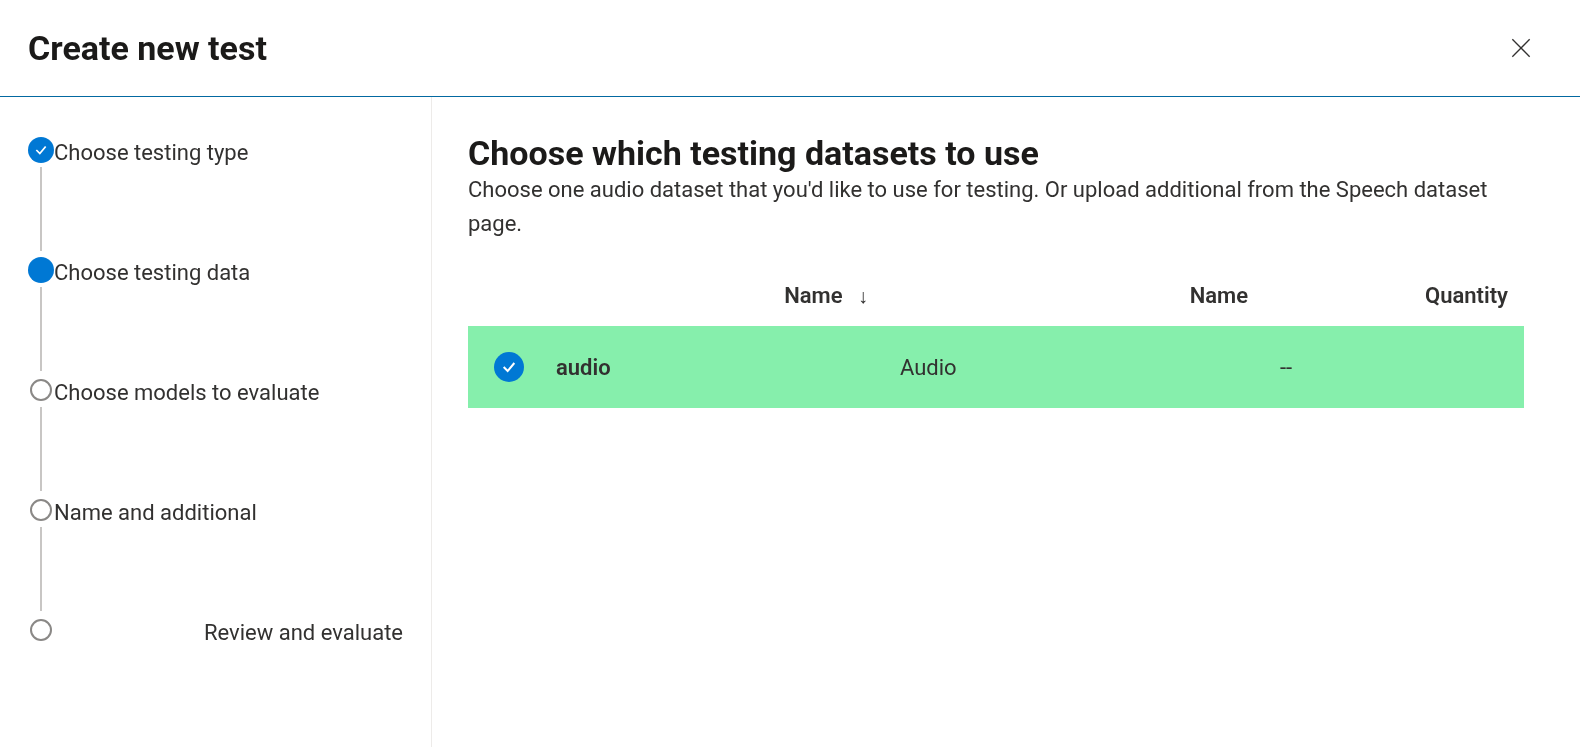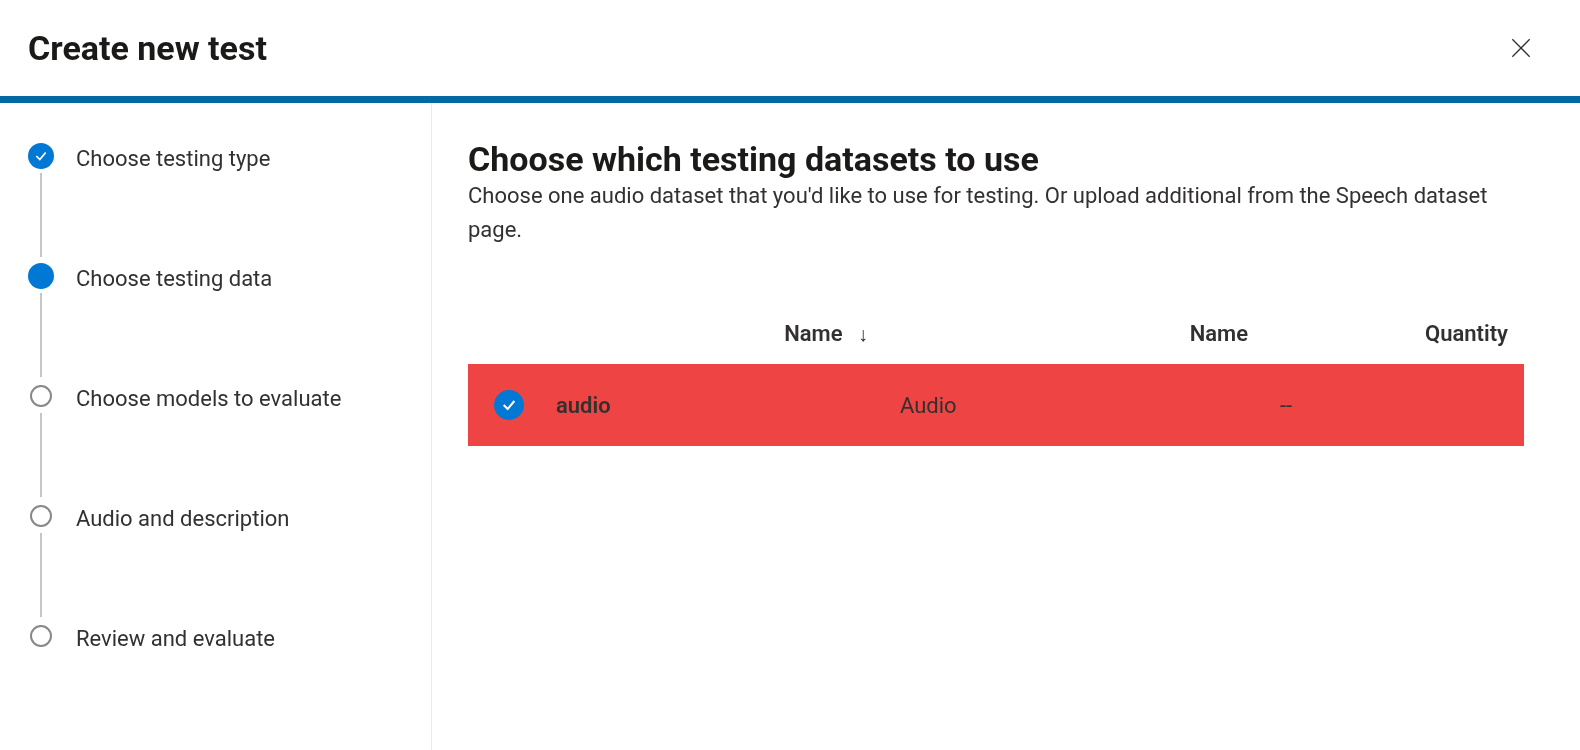"Create new test" .dialog-header { border-bottom: 7px solid #0369a1 -> 1px solid #0369a1 }
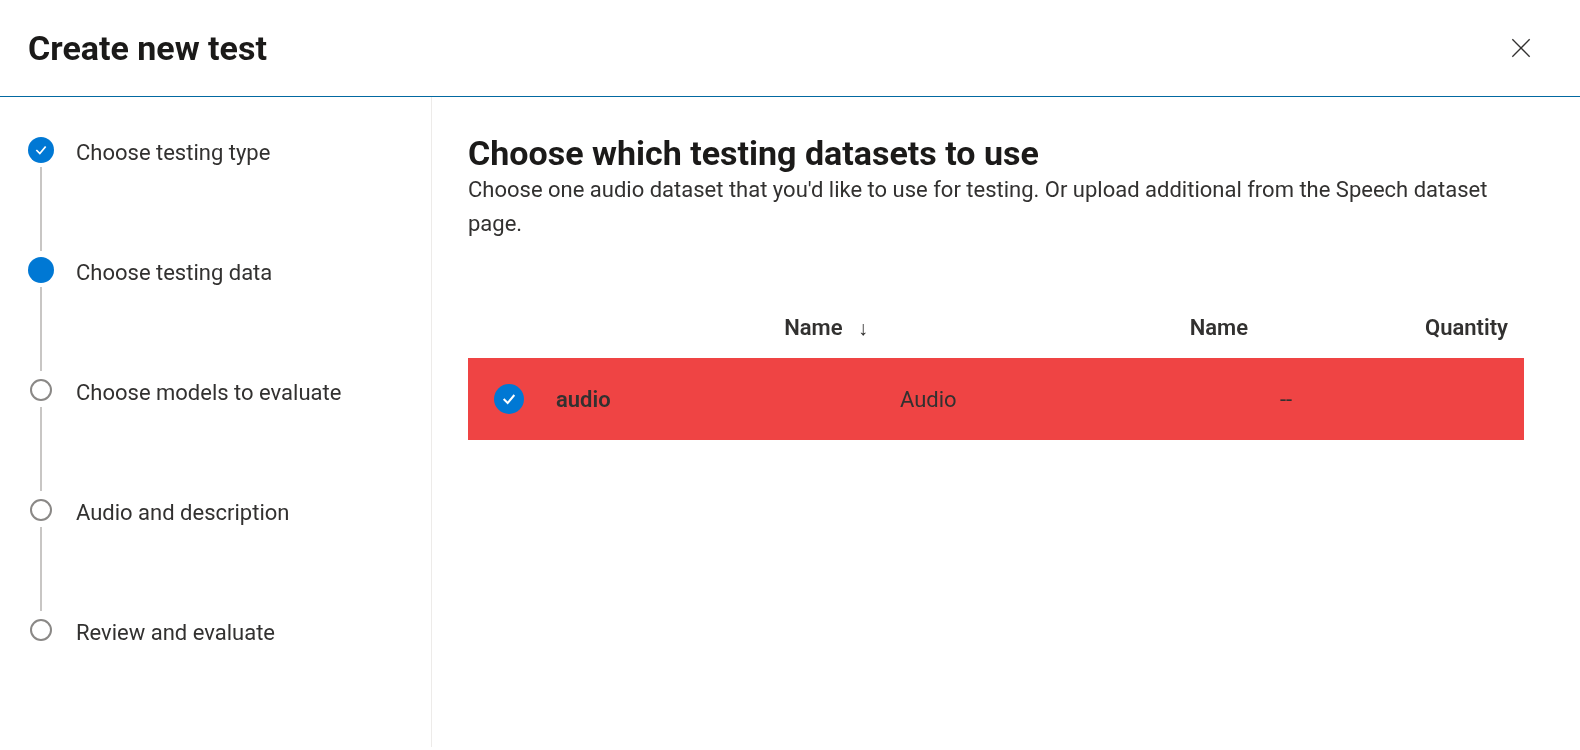"Choose testing type" .wizard-step { gap: 22px -> none }
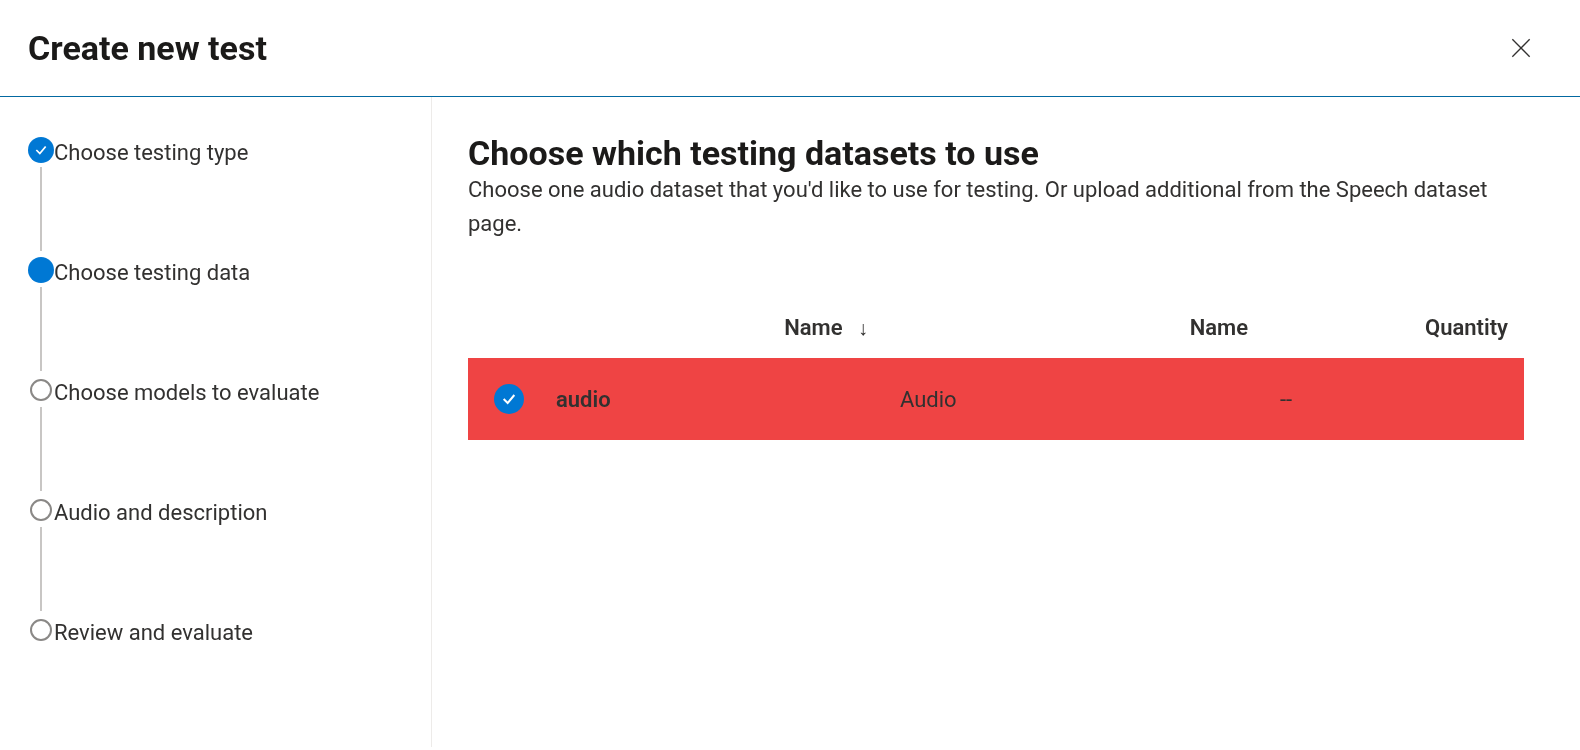"Choose one audio dataset that" .content-description { margin-bottom: 56px -> 24px }
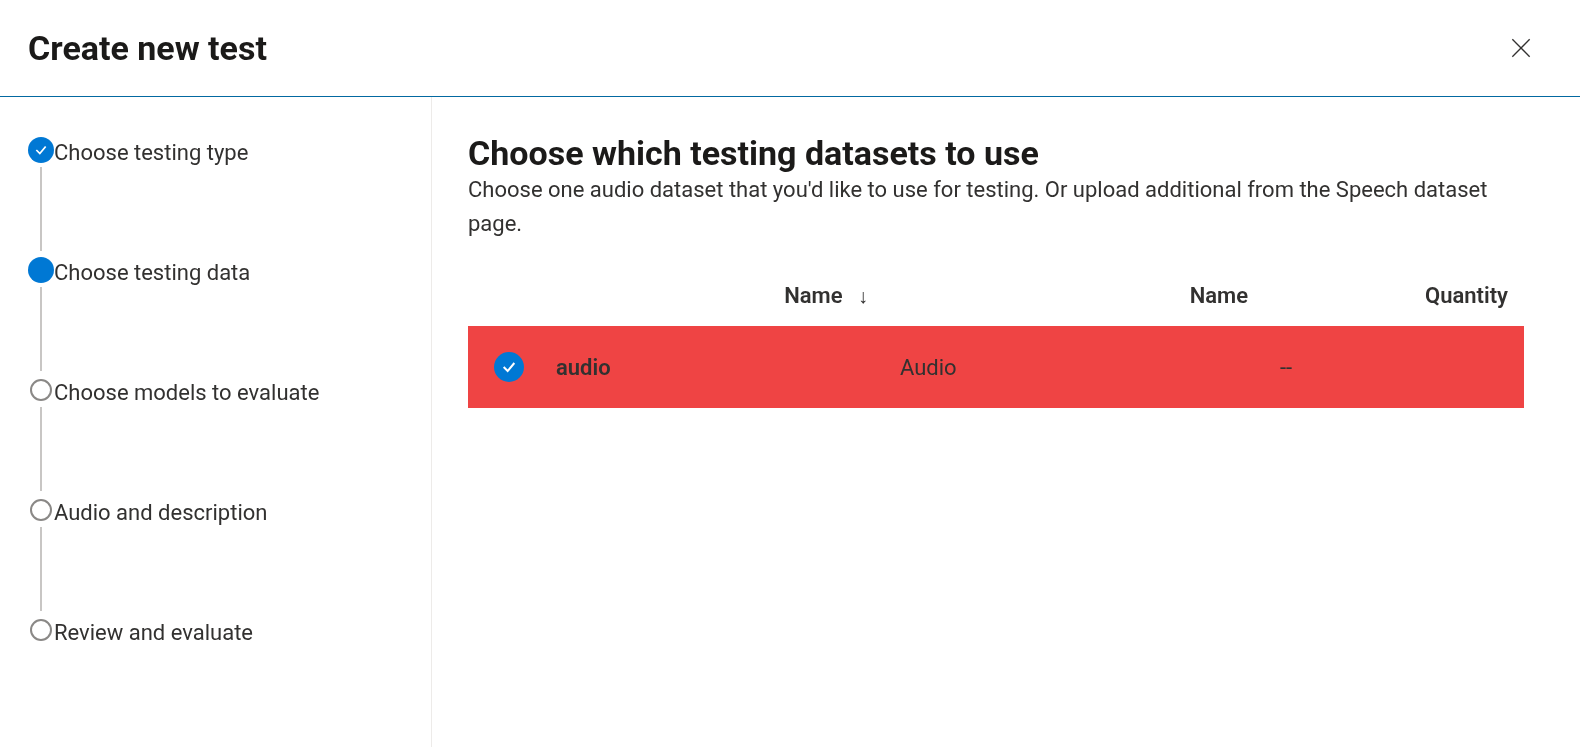"audio" .dataset-table tbody tr { background: #ef4444 -> #86efac }
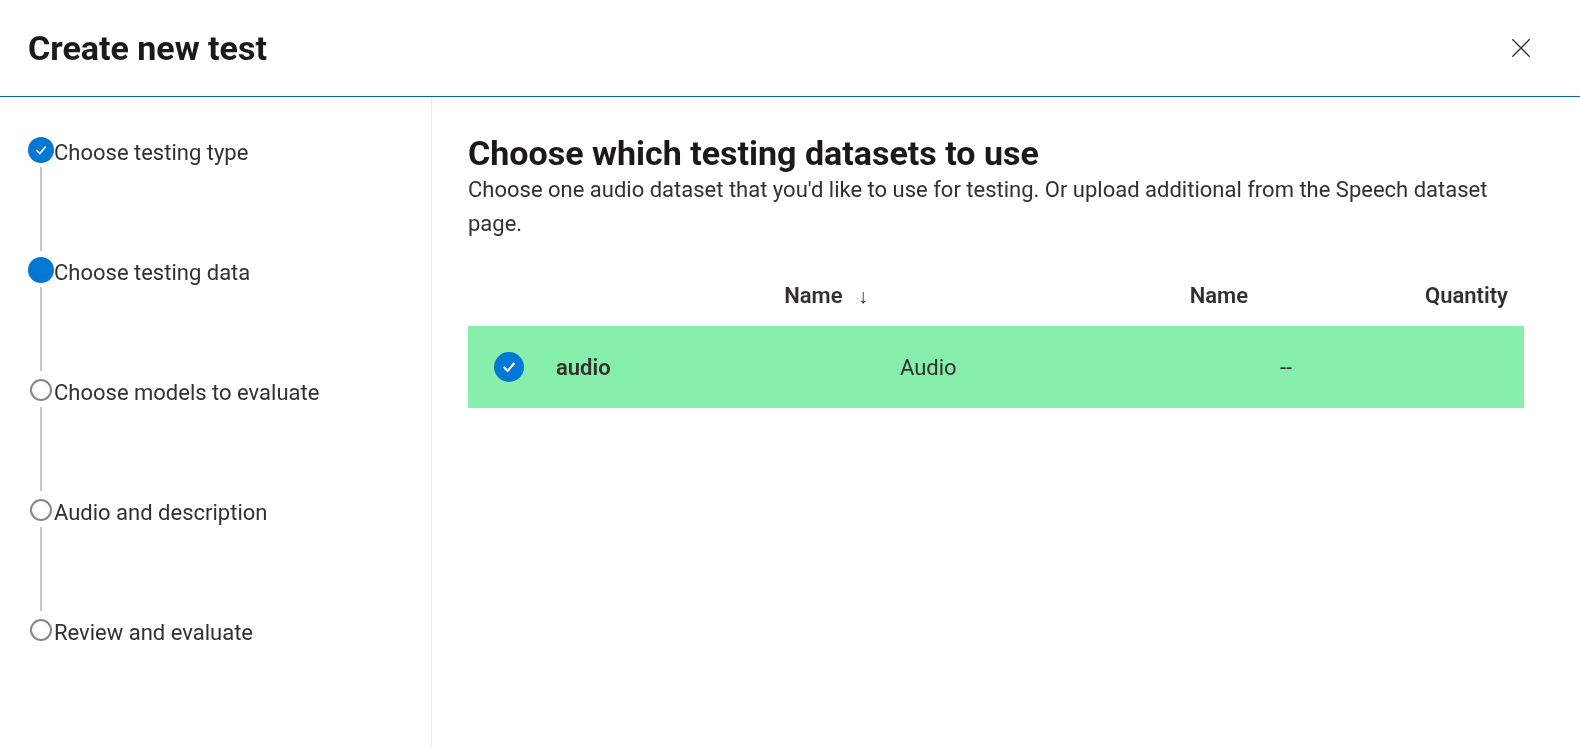"Audio and description" span.step-label { text: Audio and description -> Name and additional }
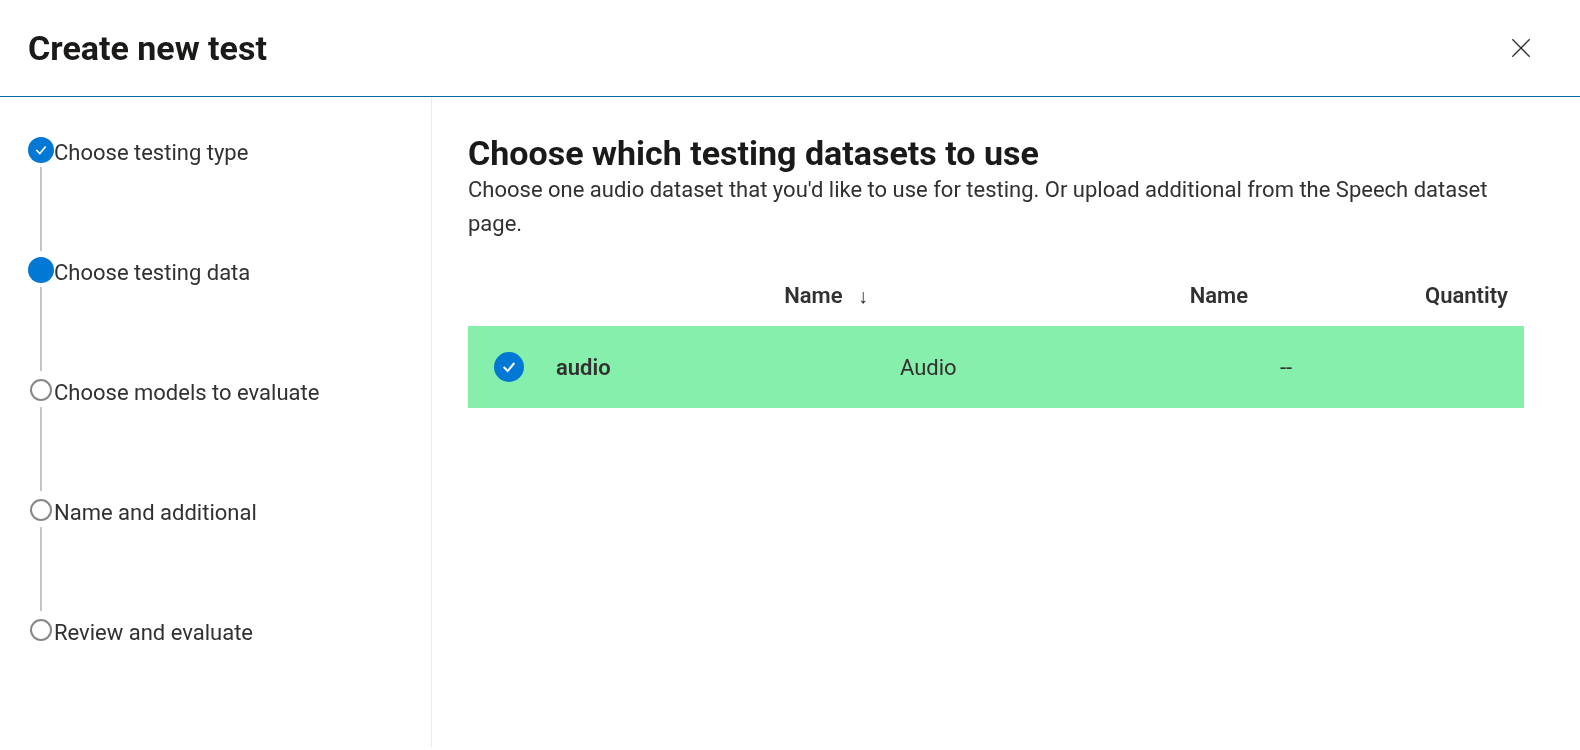"Review and evaluate" .wizard-step:last-child { justify-content: none -> space-between }
